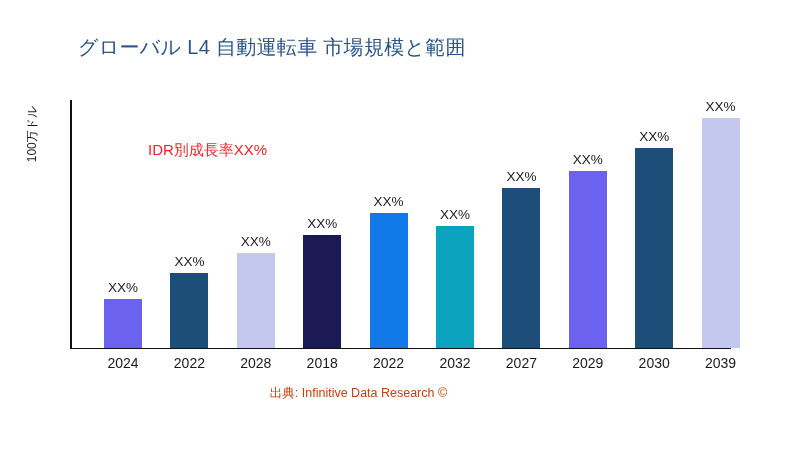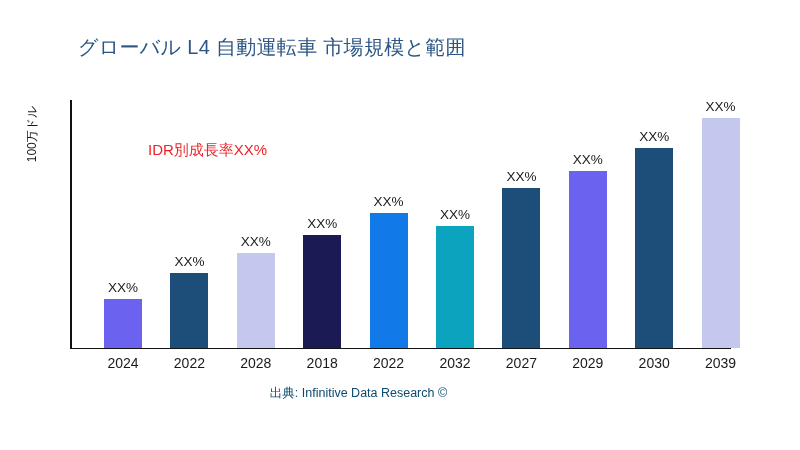"出典: Infinitive Data Research ©" .source-note { color: #0c4a6e -> #c2410c }
